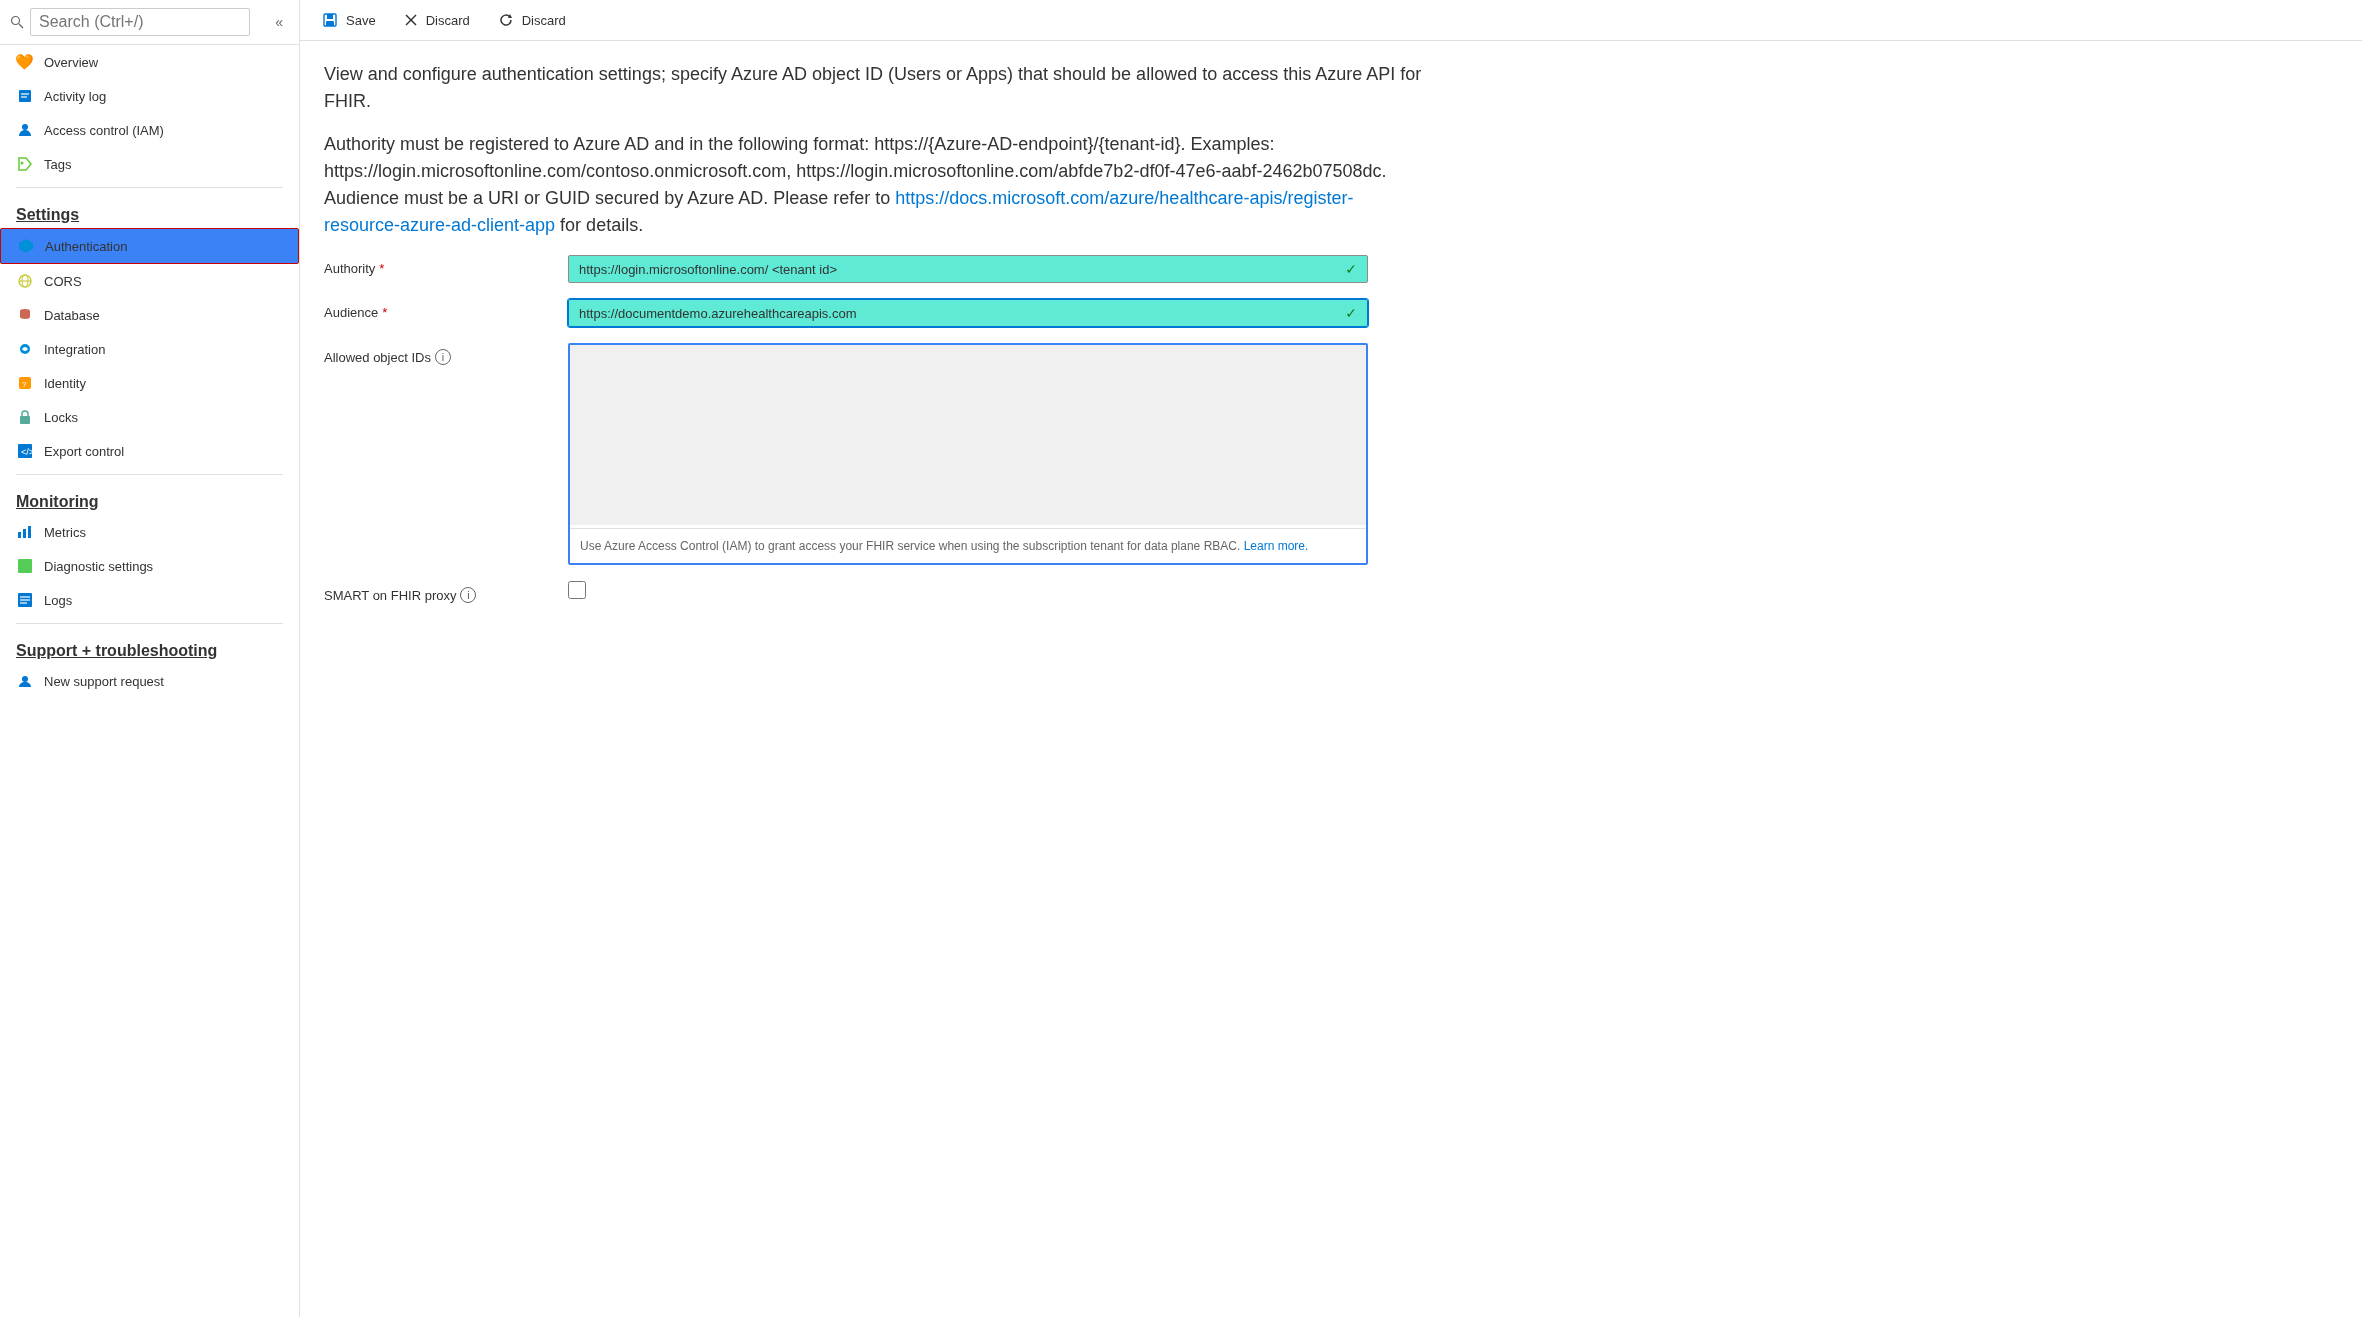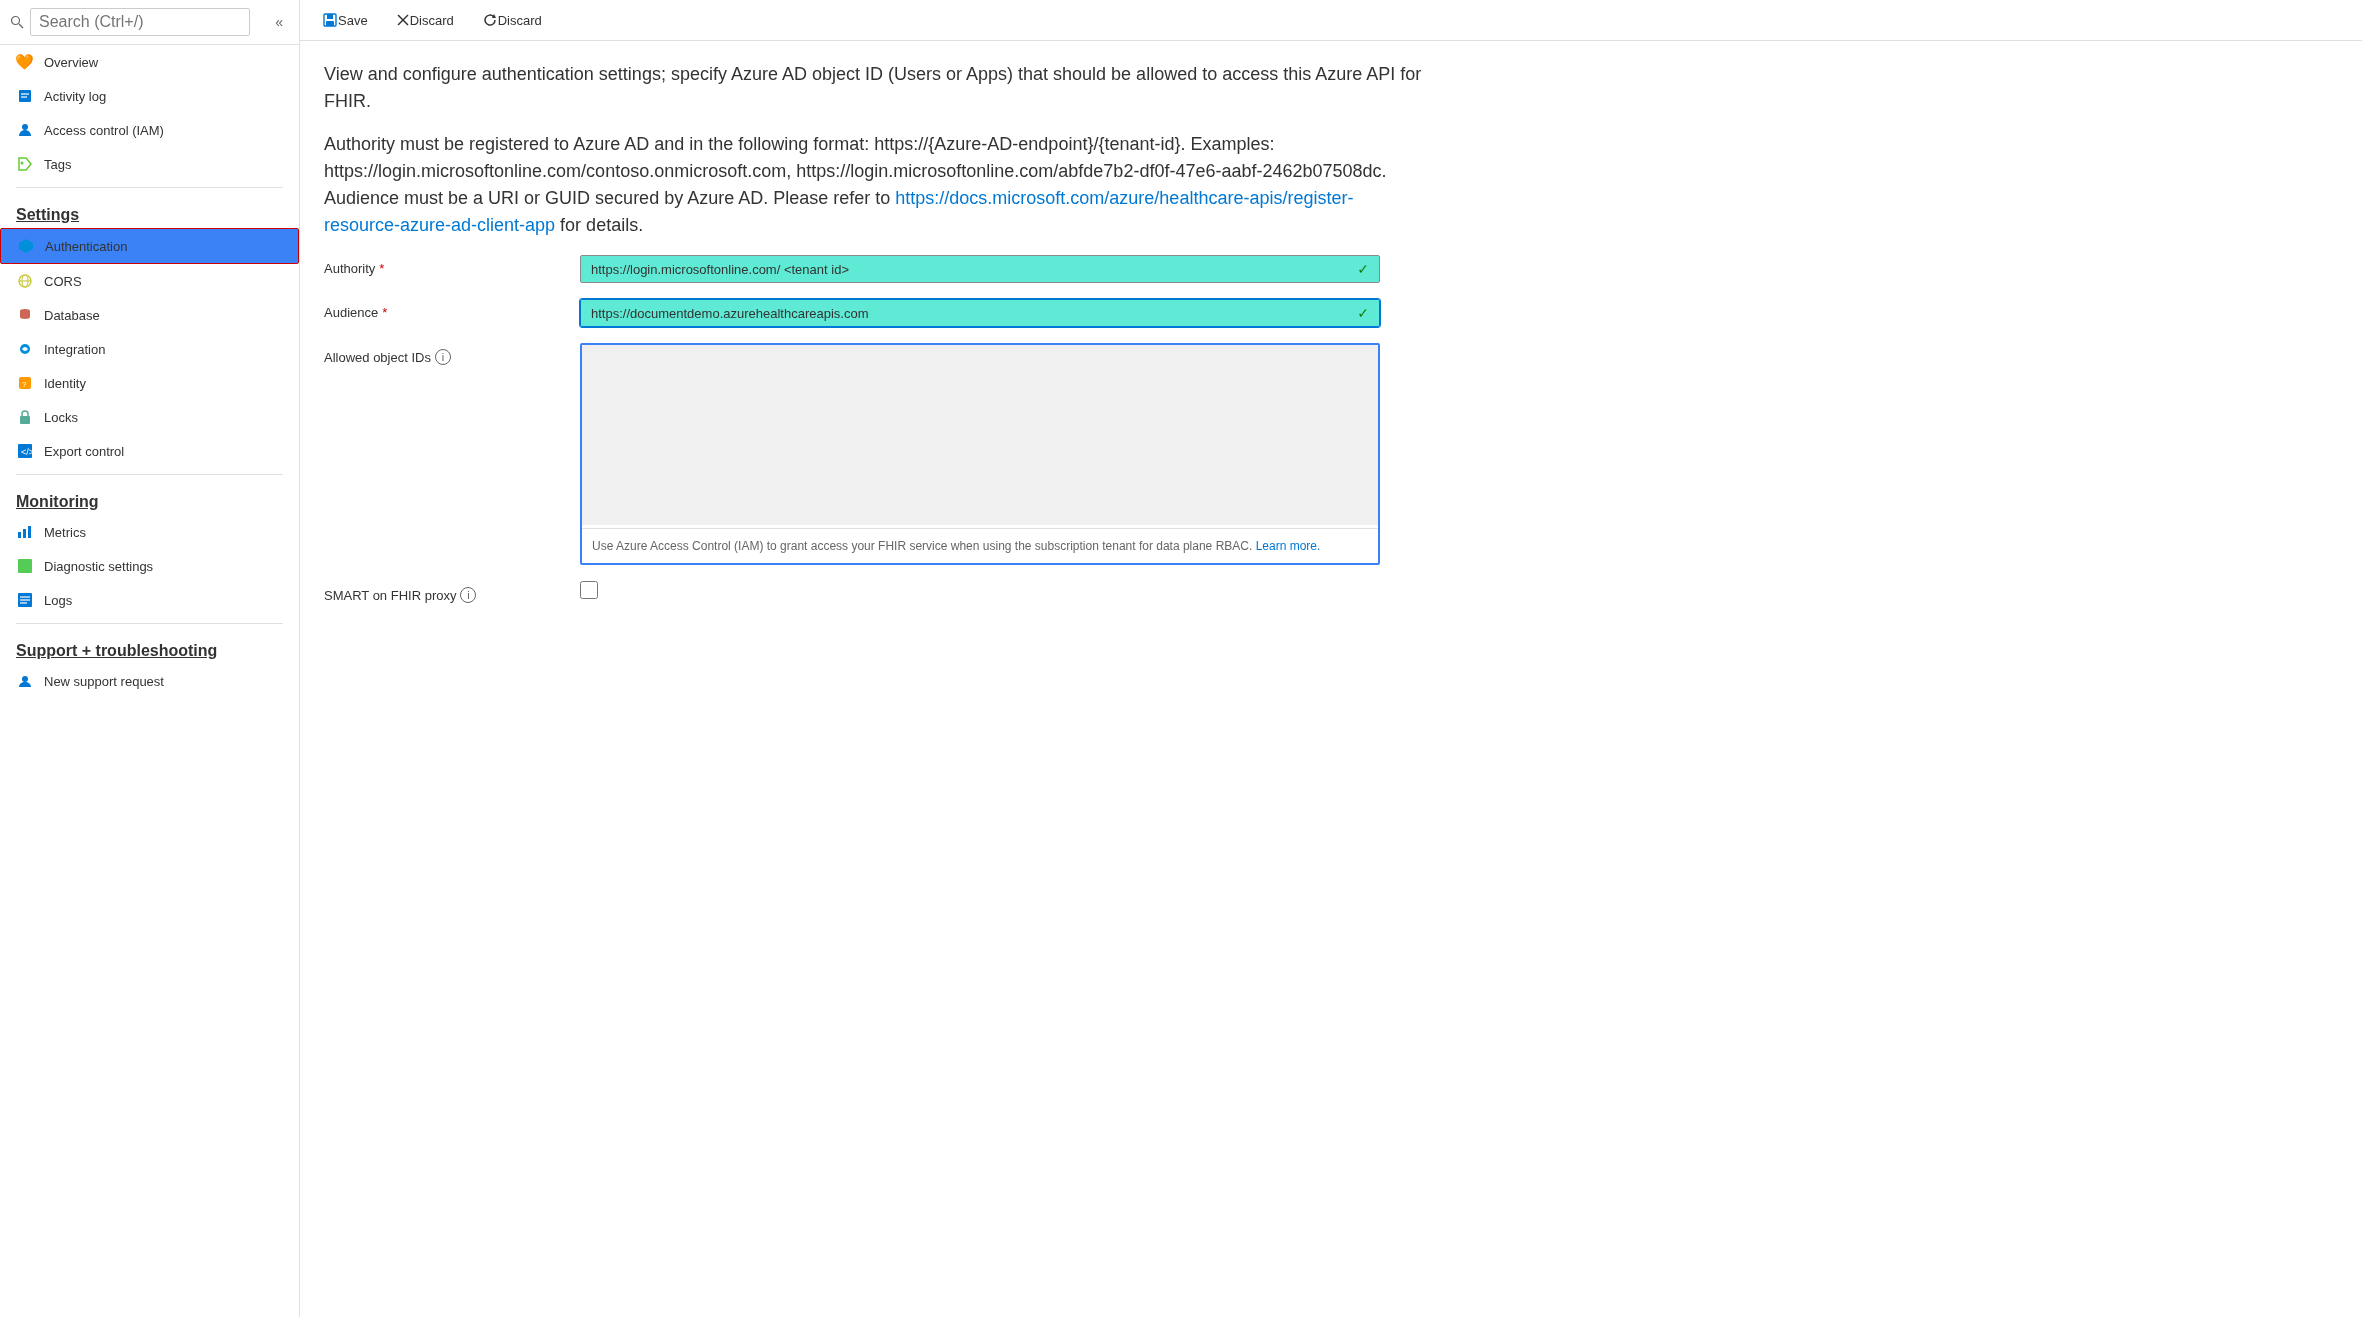"Save" .toolbar-btn { gap: 0 -> 8px }
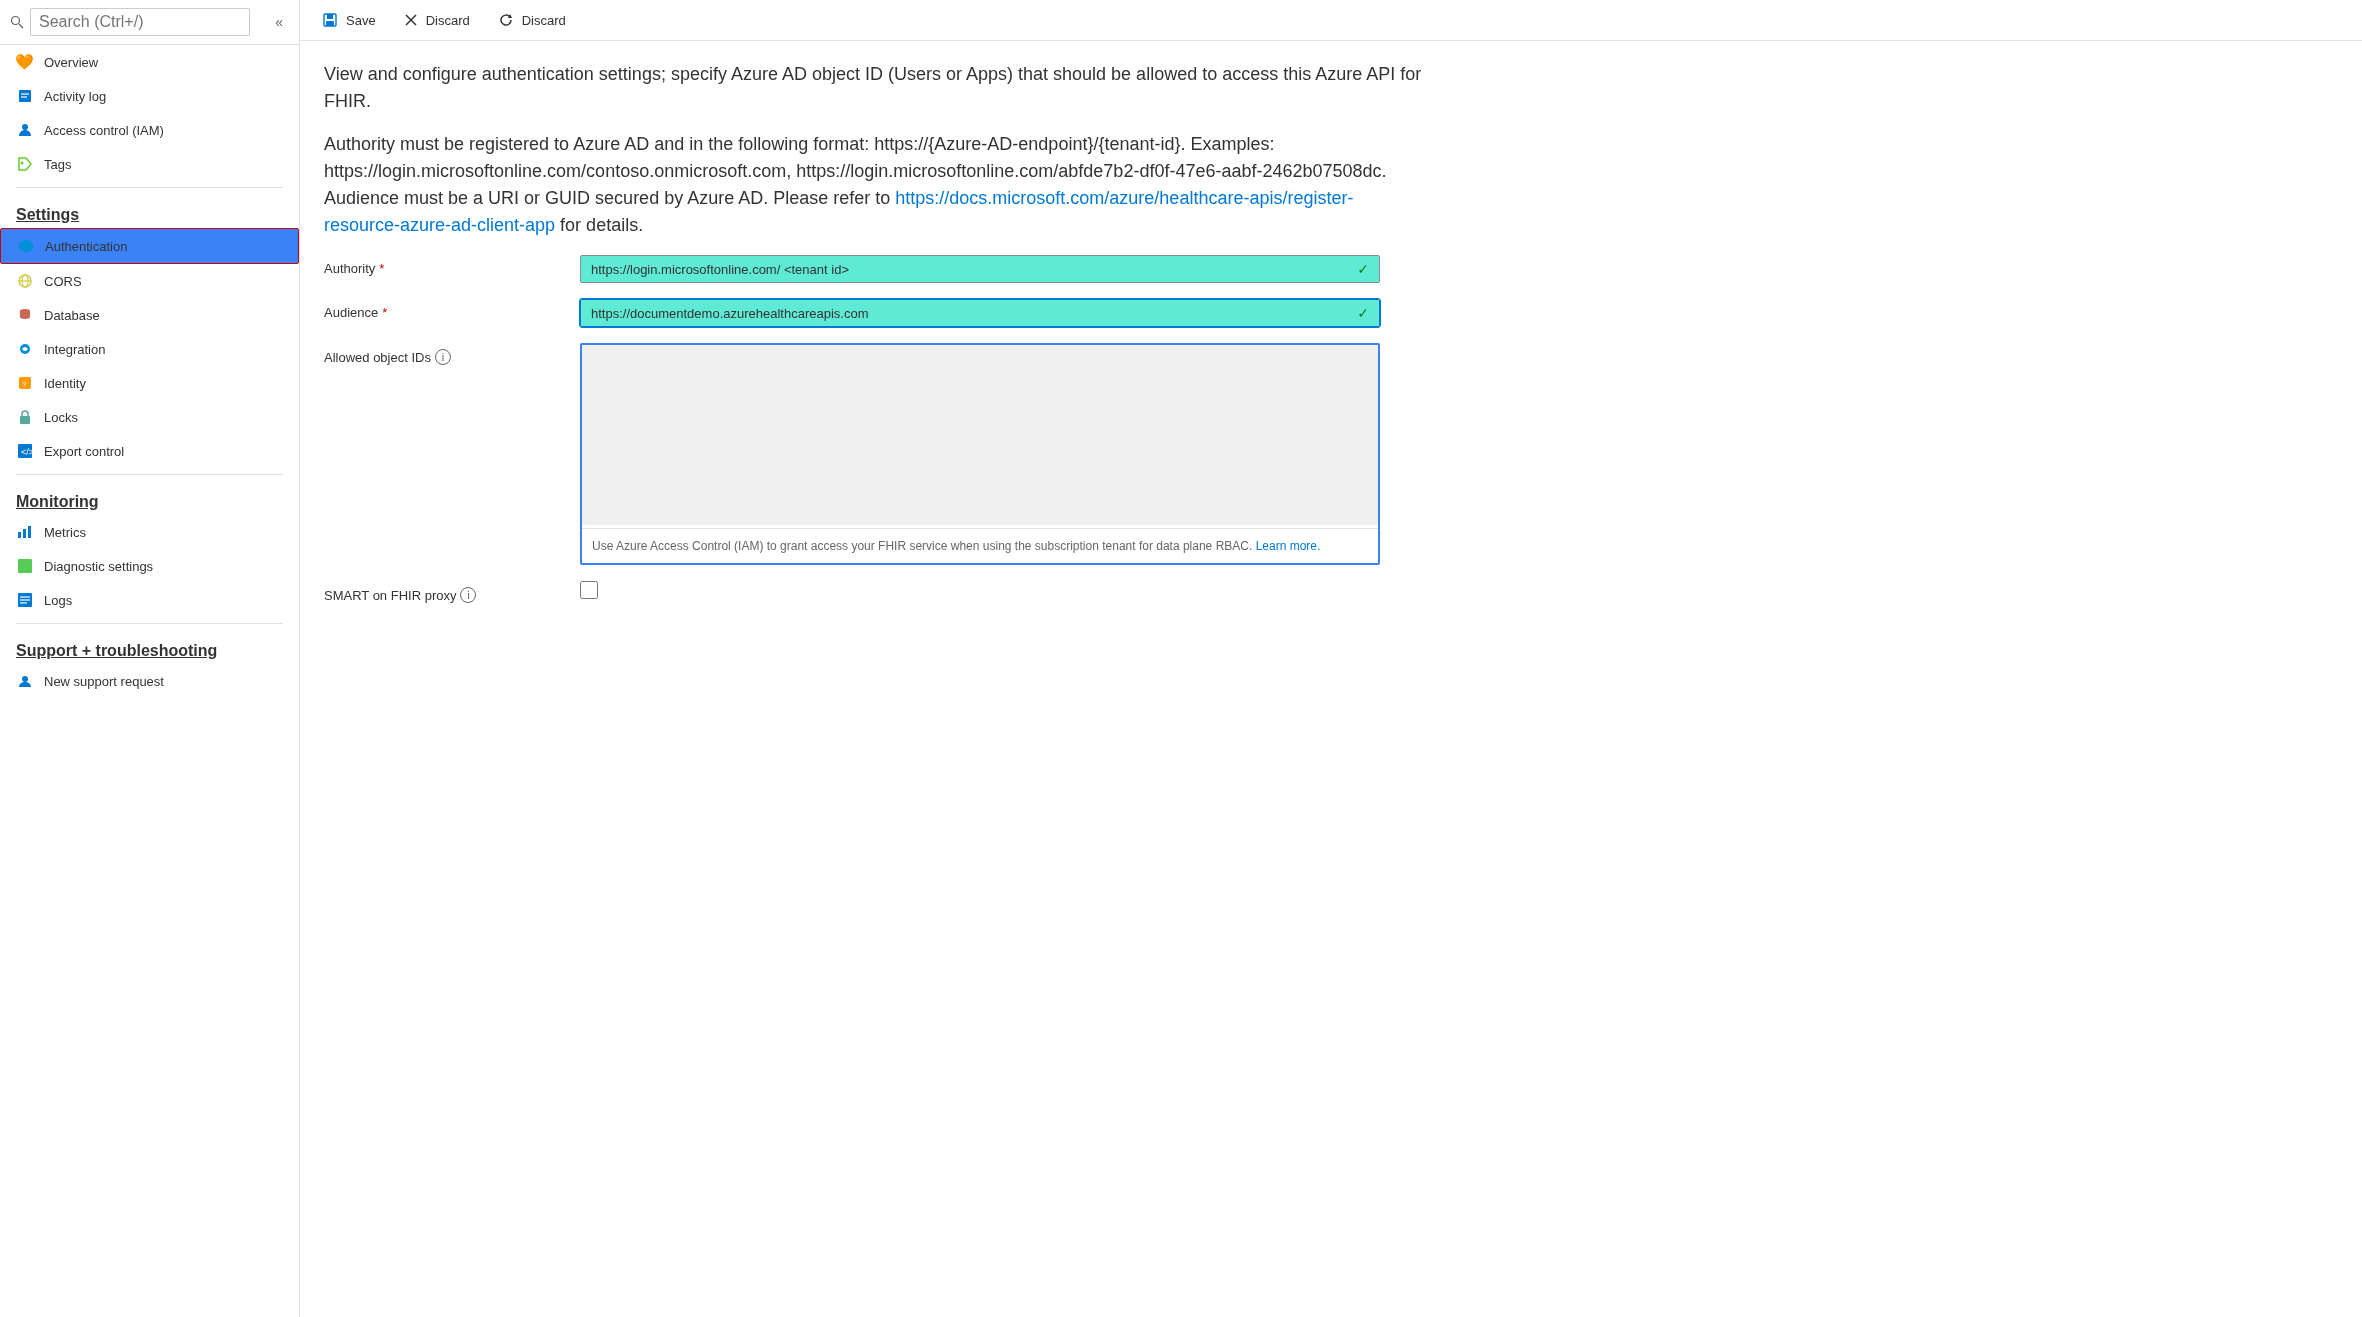"Authority" .form-row { gap: 36px -> 24px }
